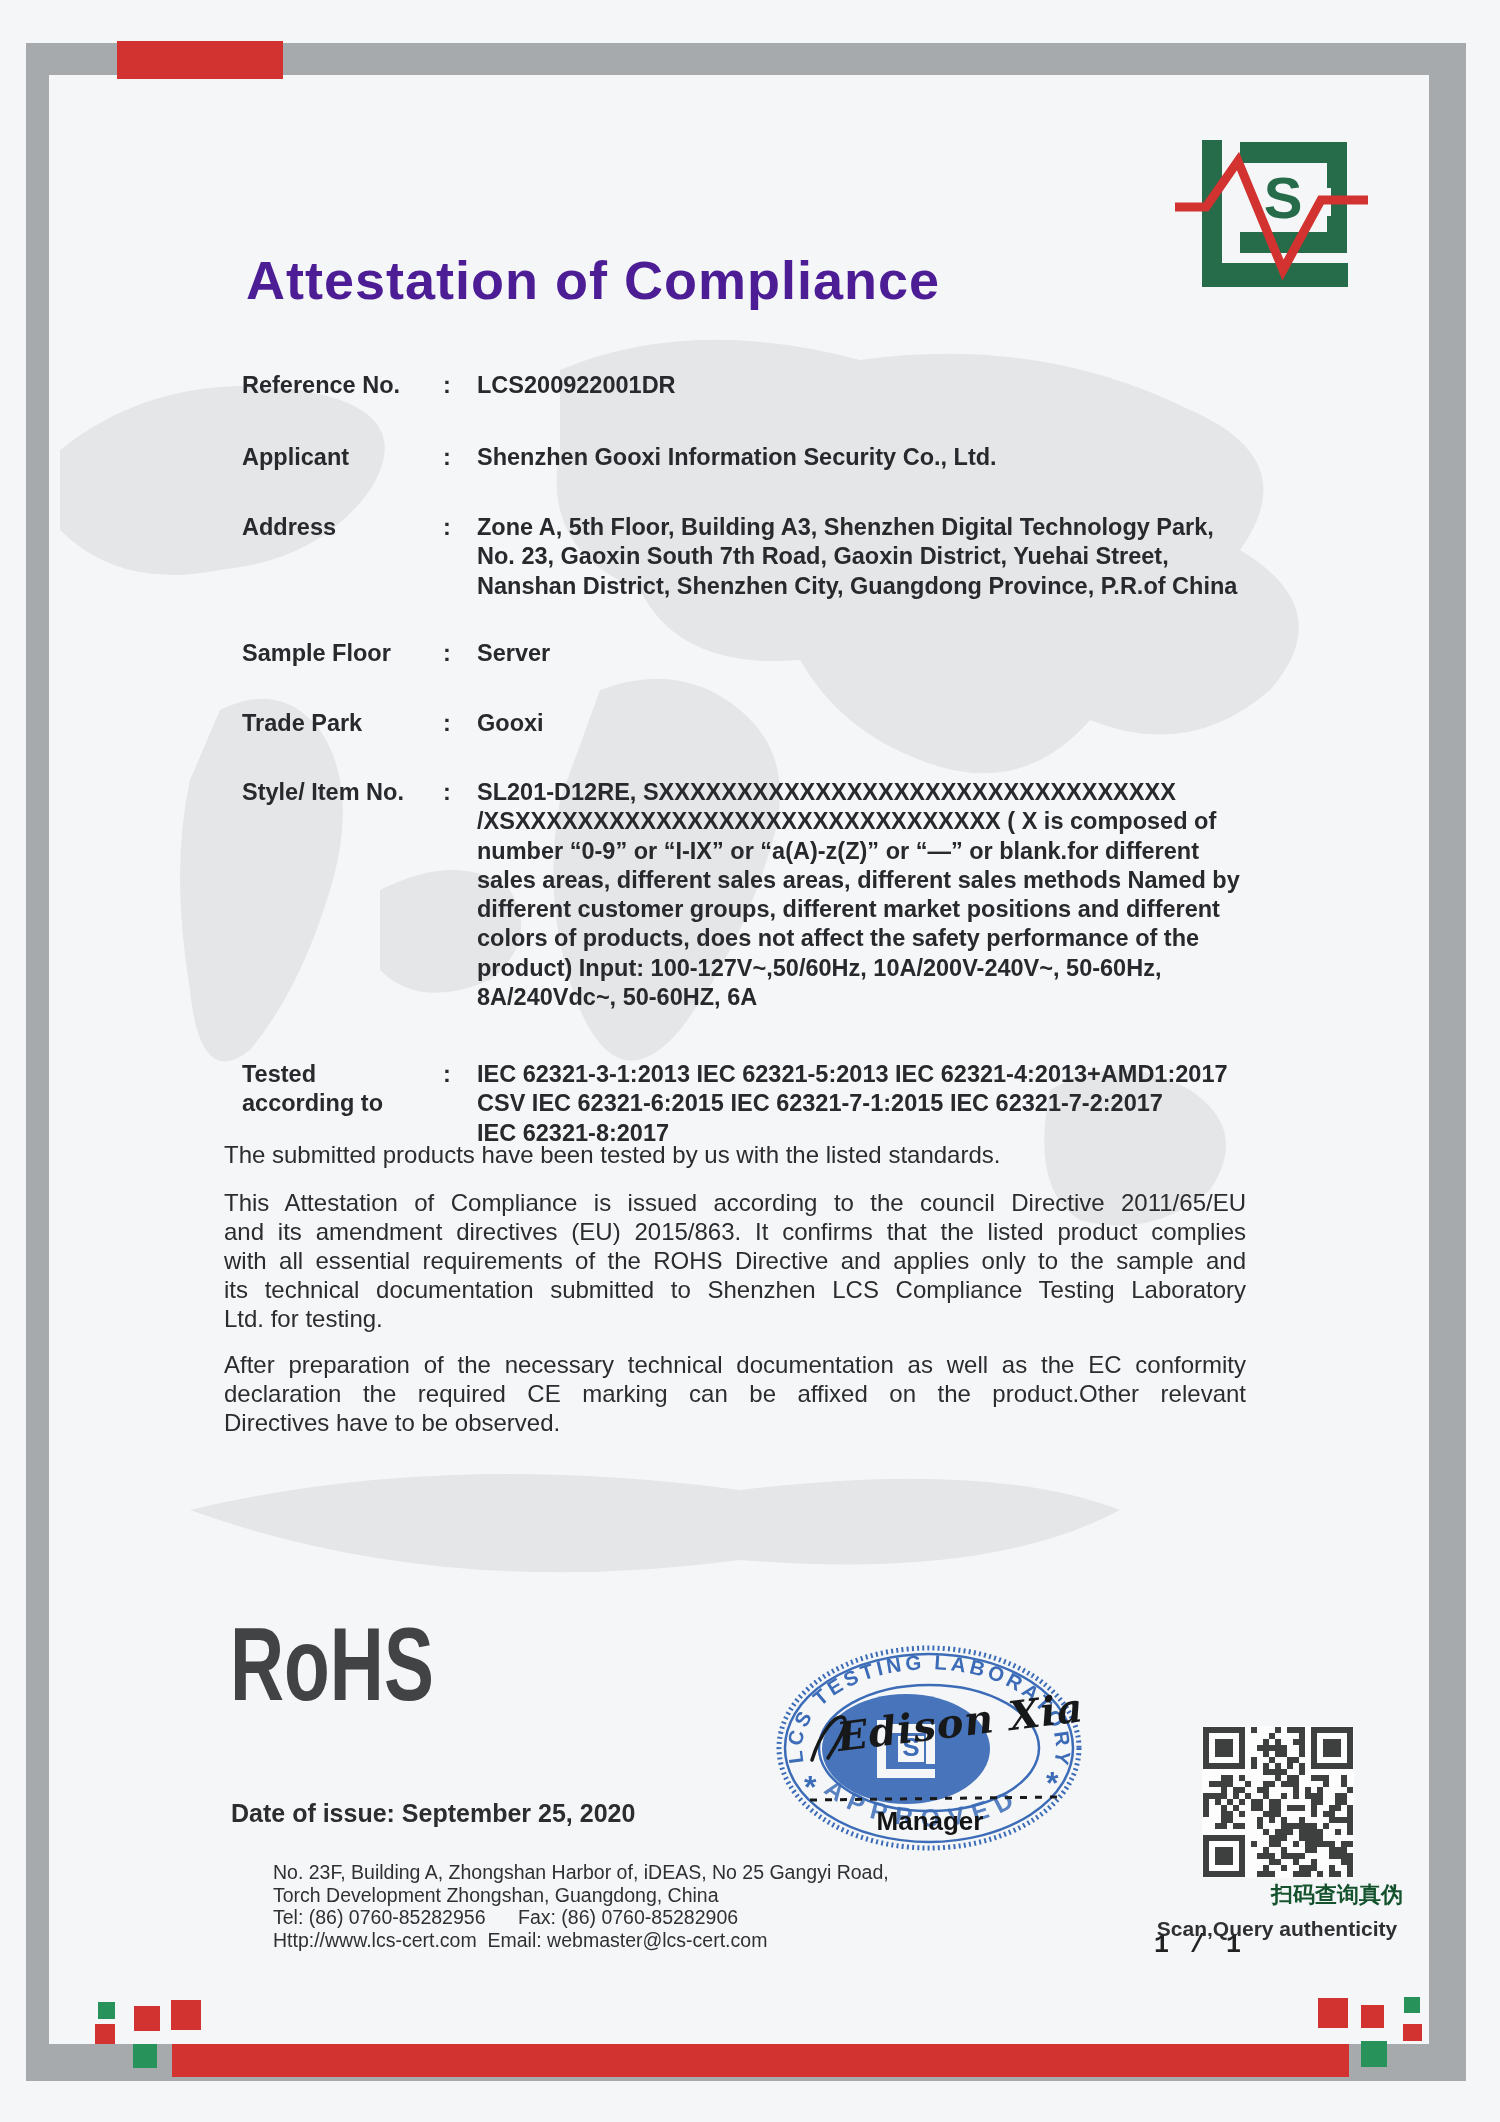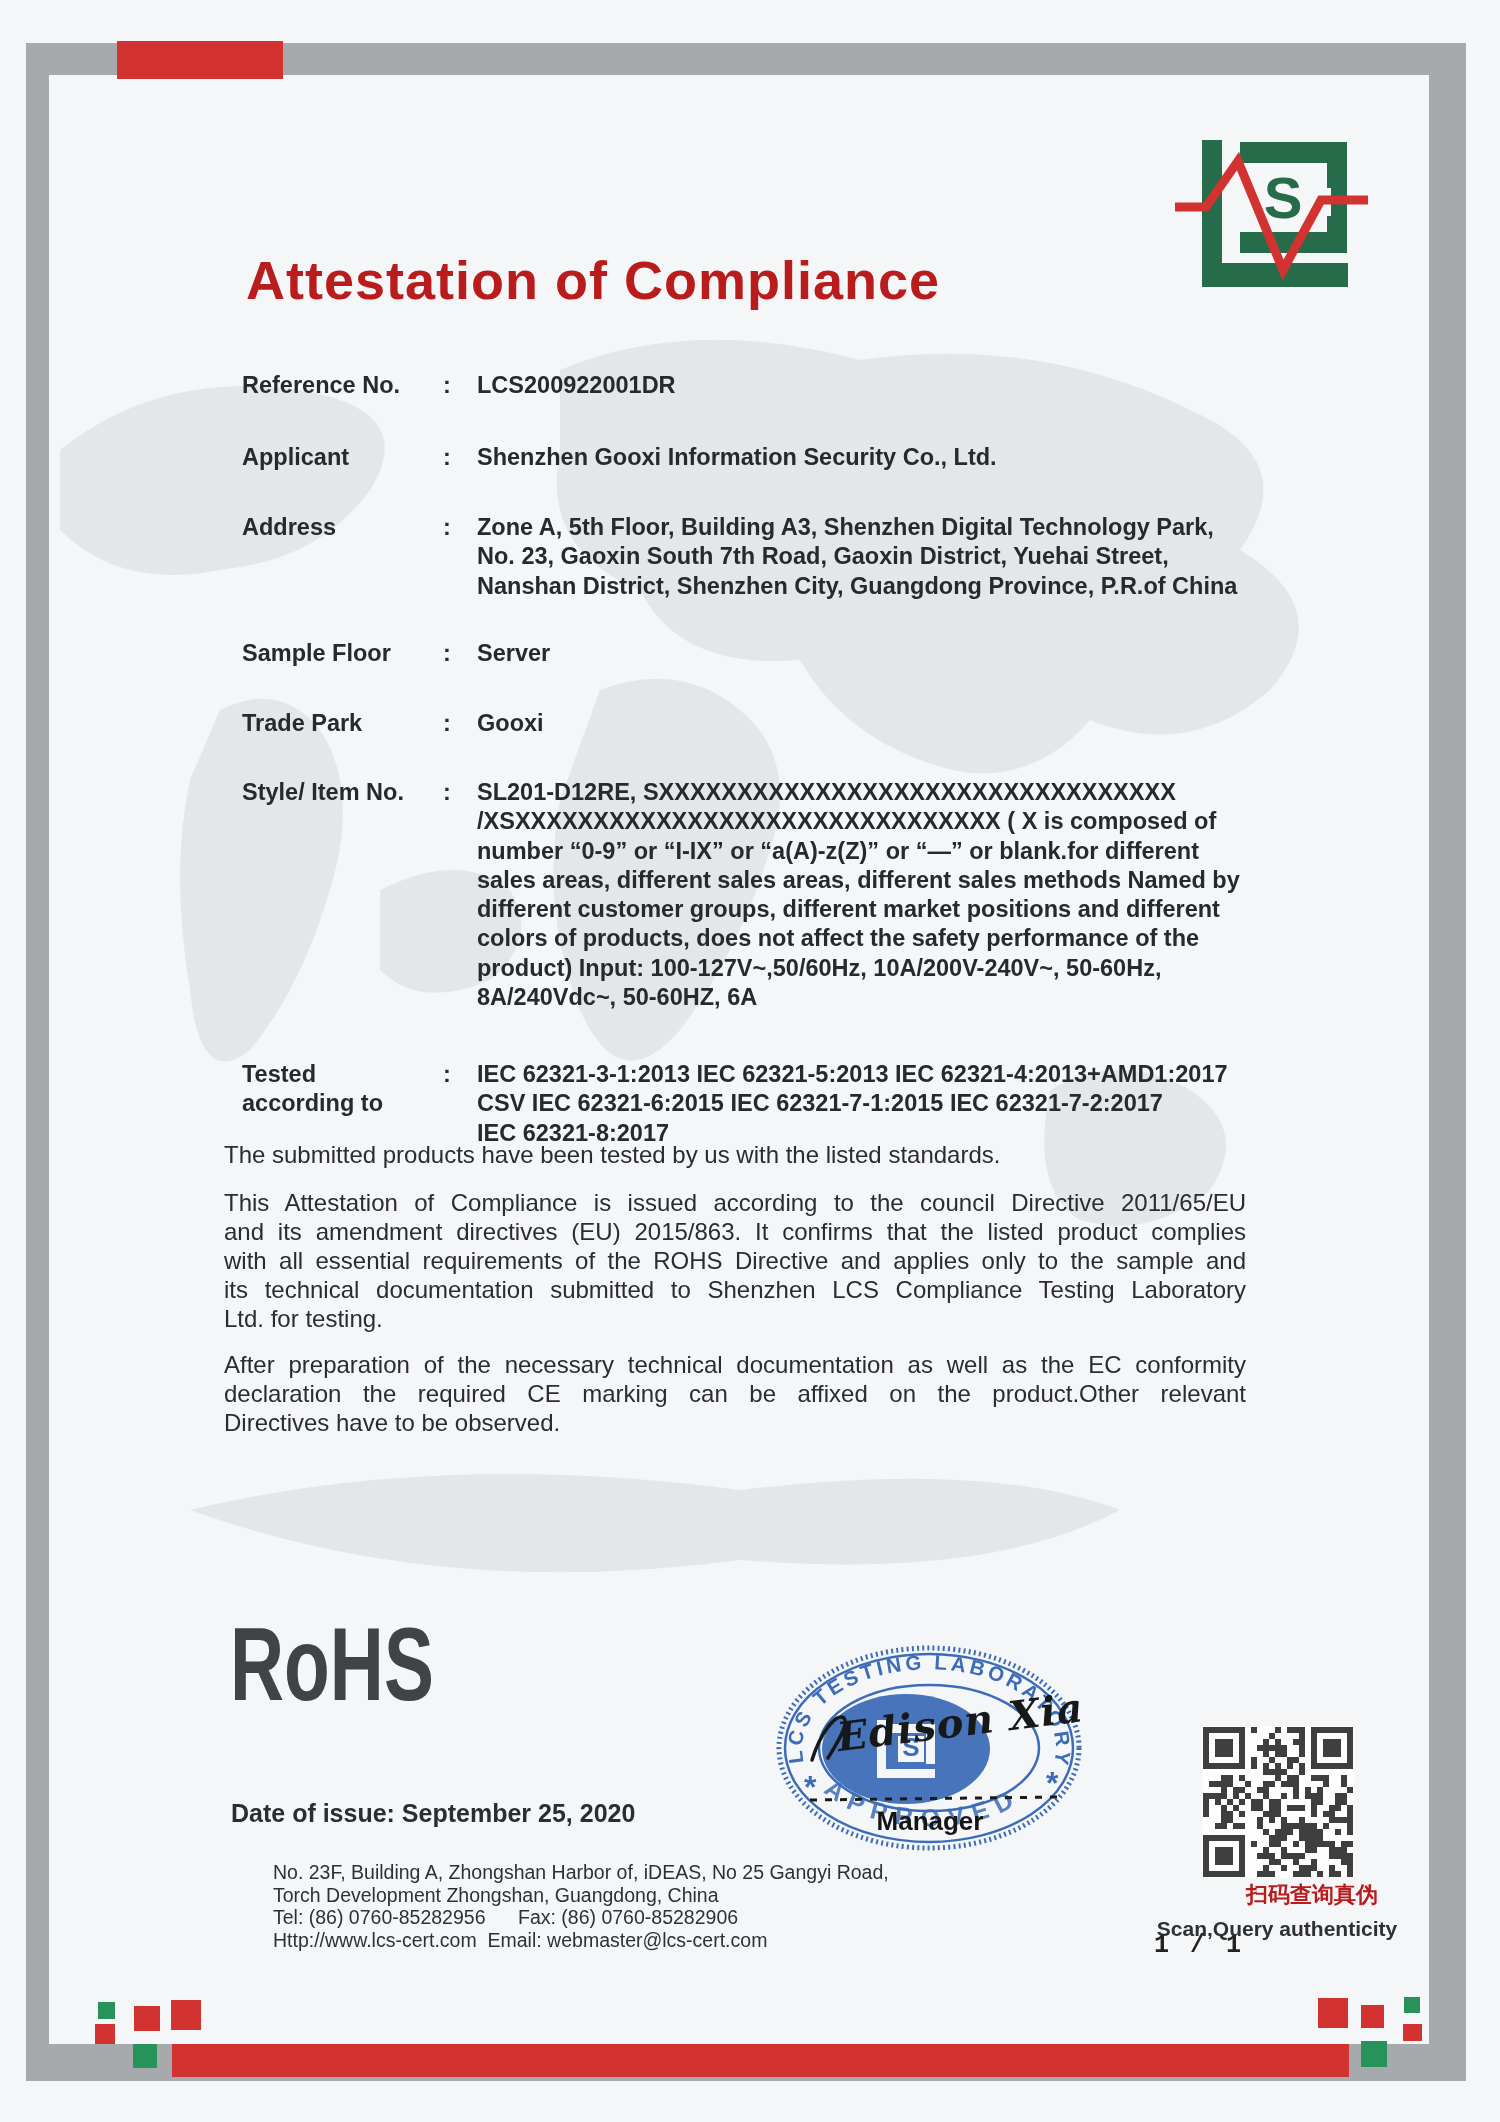"Attestation of Compliance" .title { color: #b91c1c -> #4c1d95 }
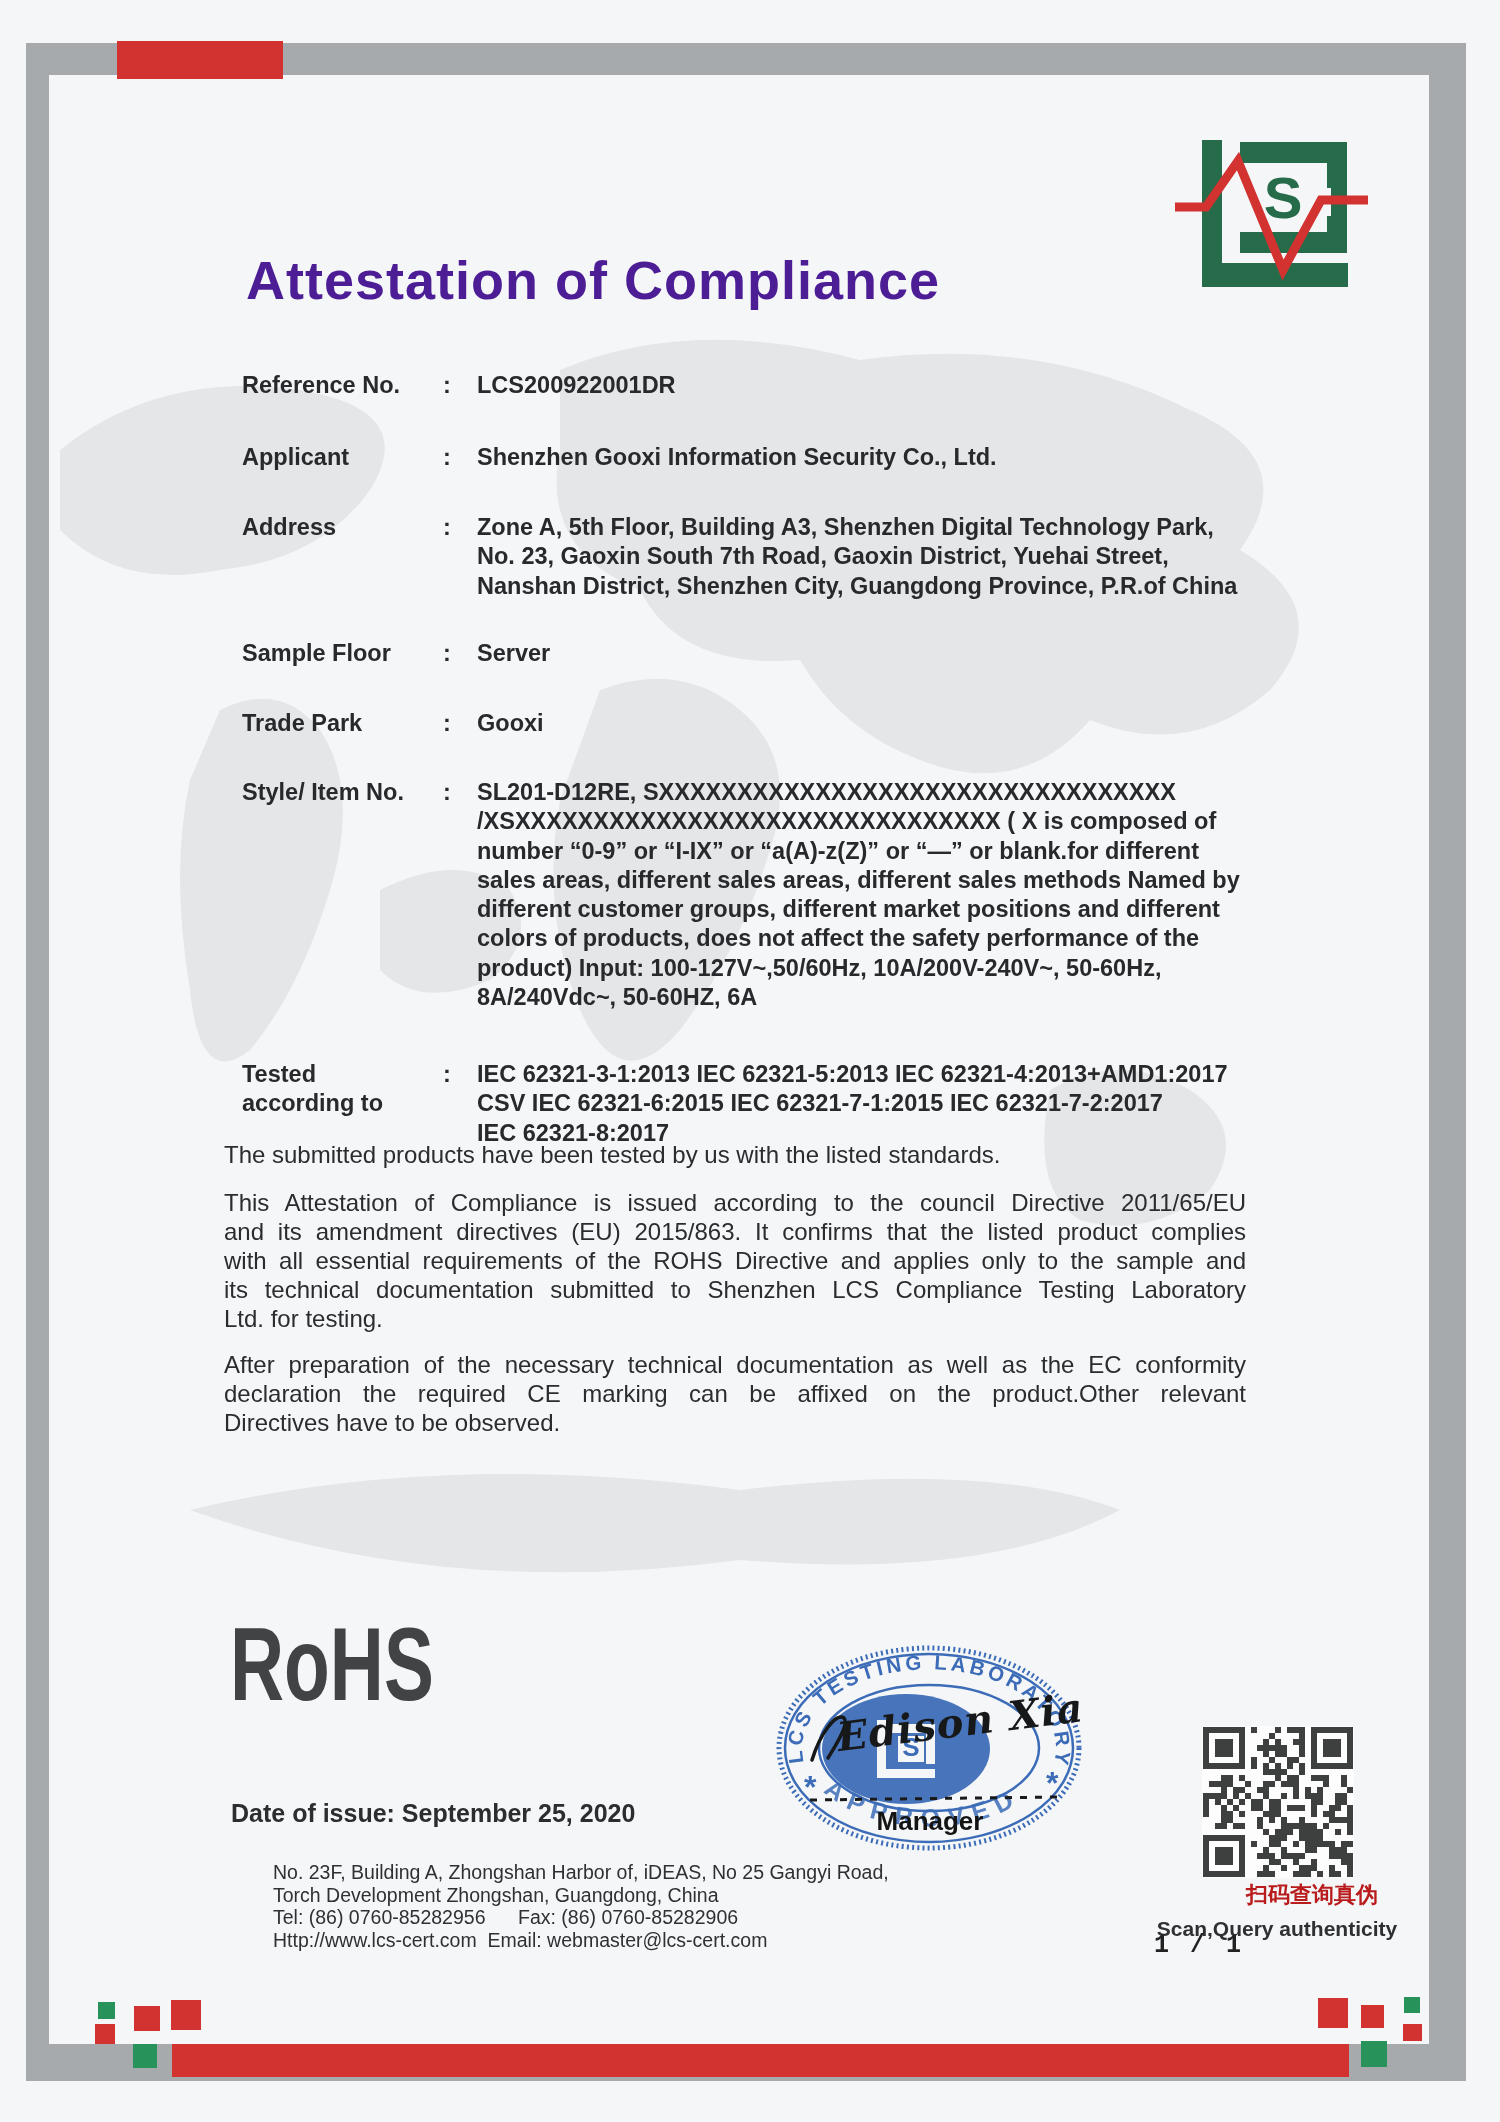"扫码查询真伪" .qrcap1 { color: #b91c1c -> #14532d; left: 1187px -> 1212px }
